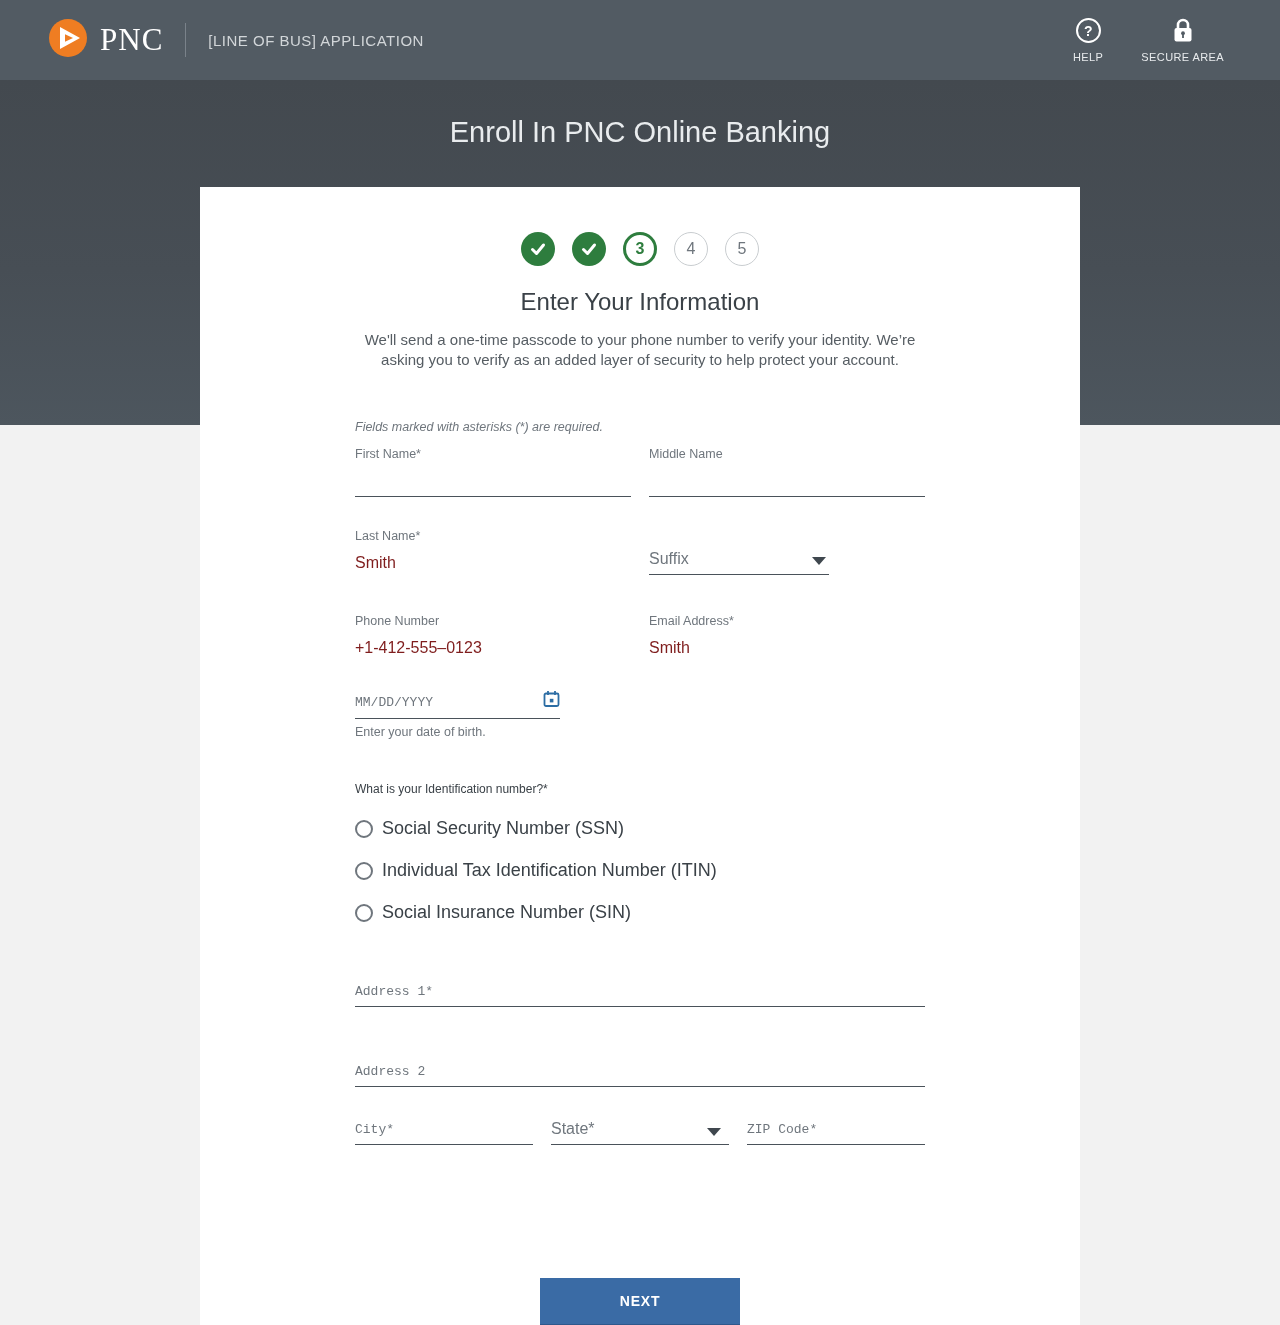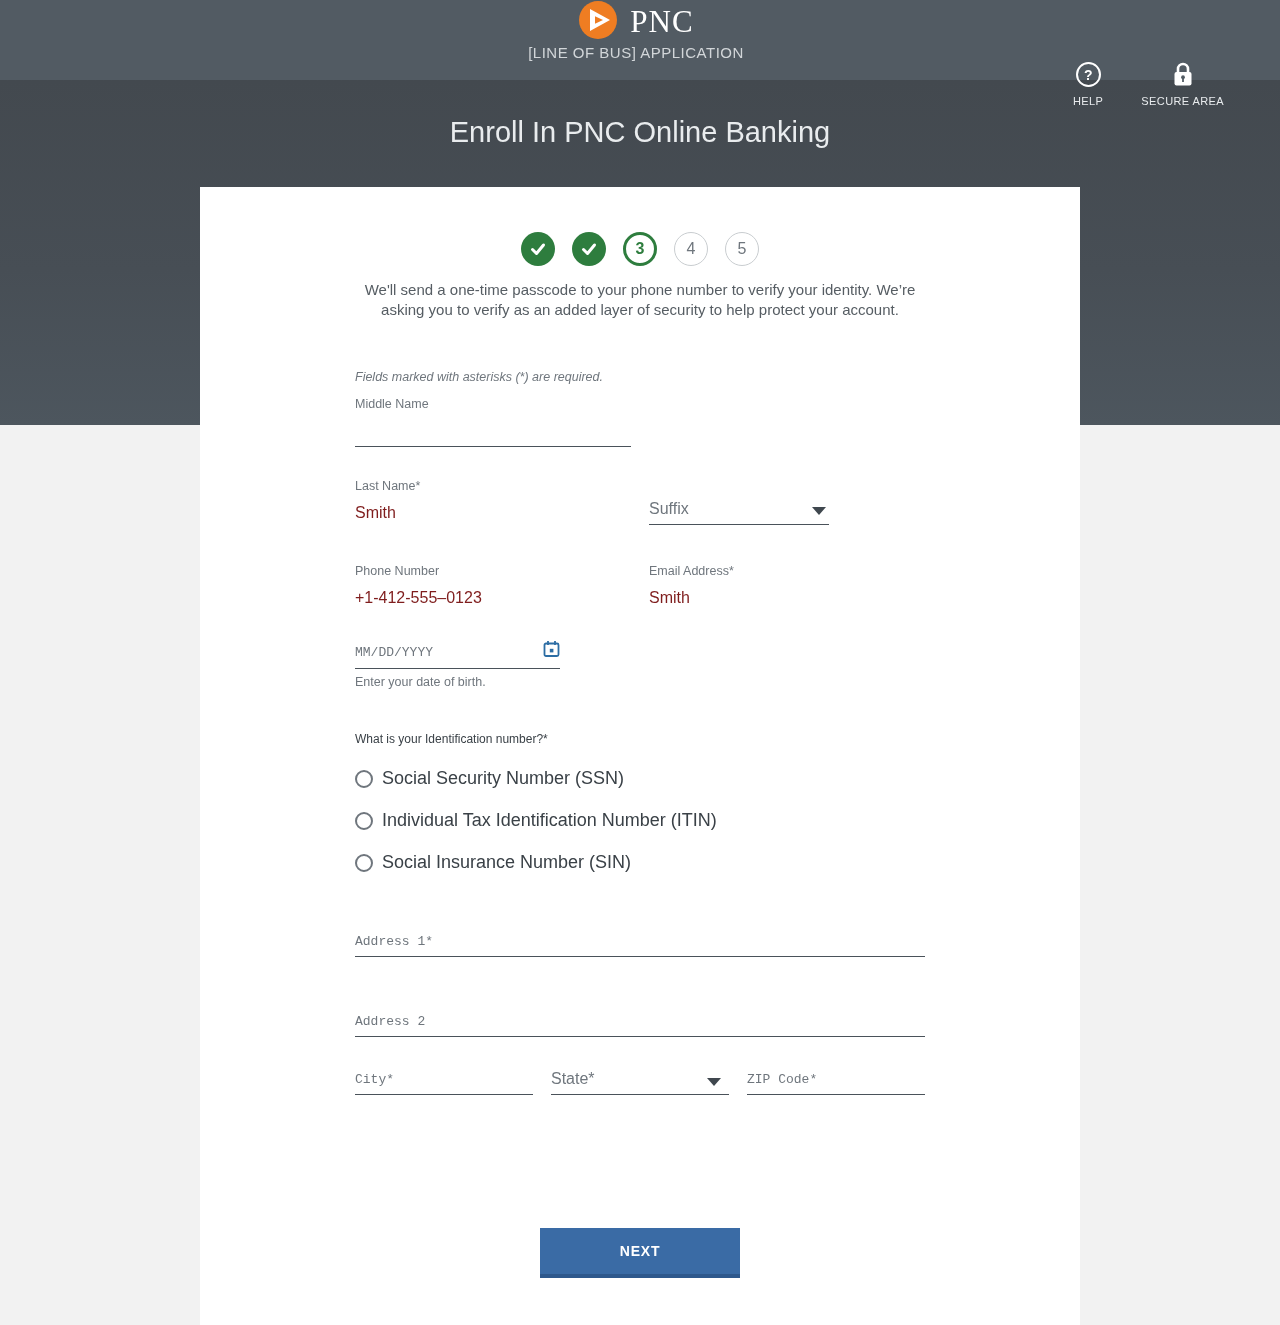"PNC" .header { flex-direction: column -> none }
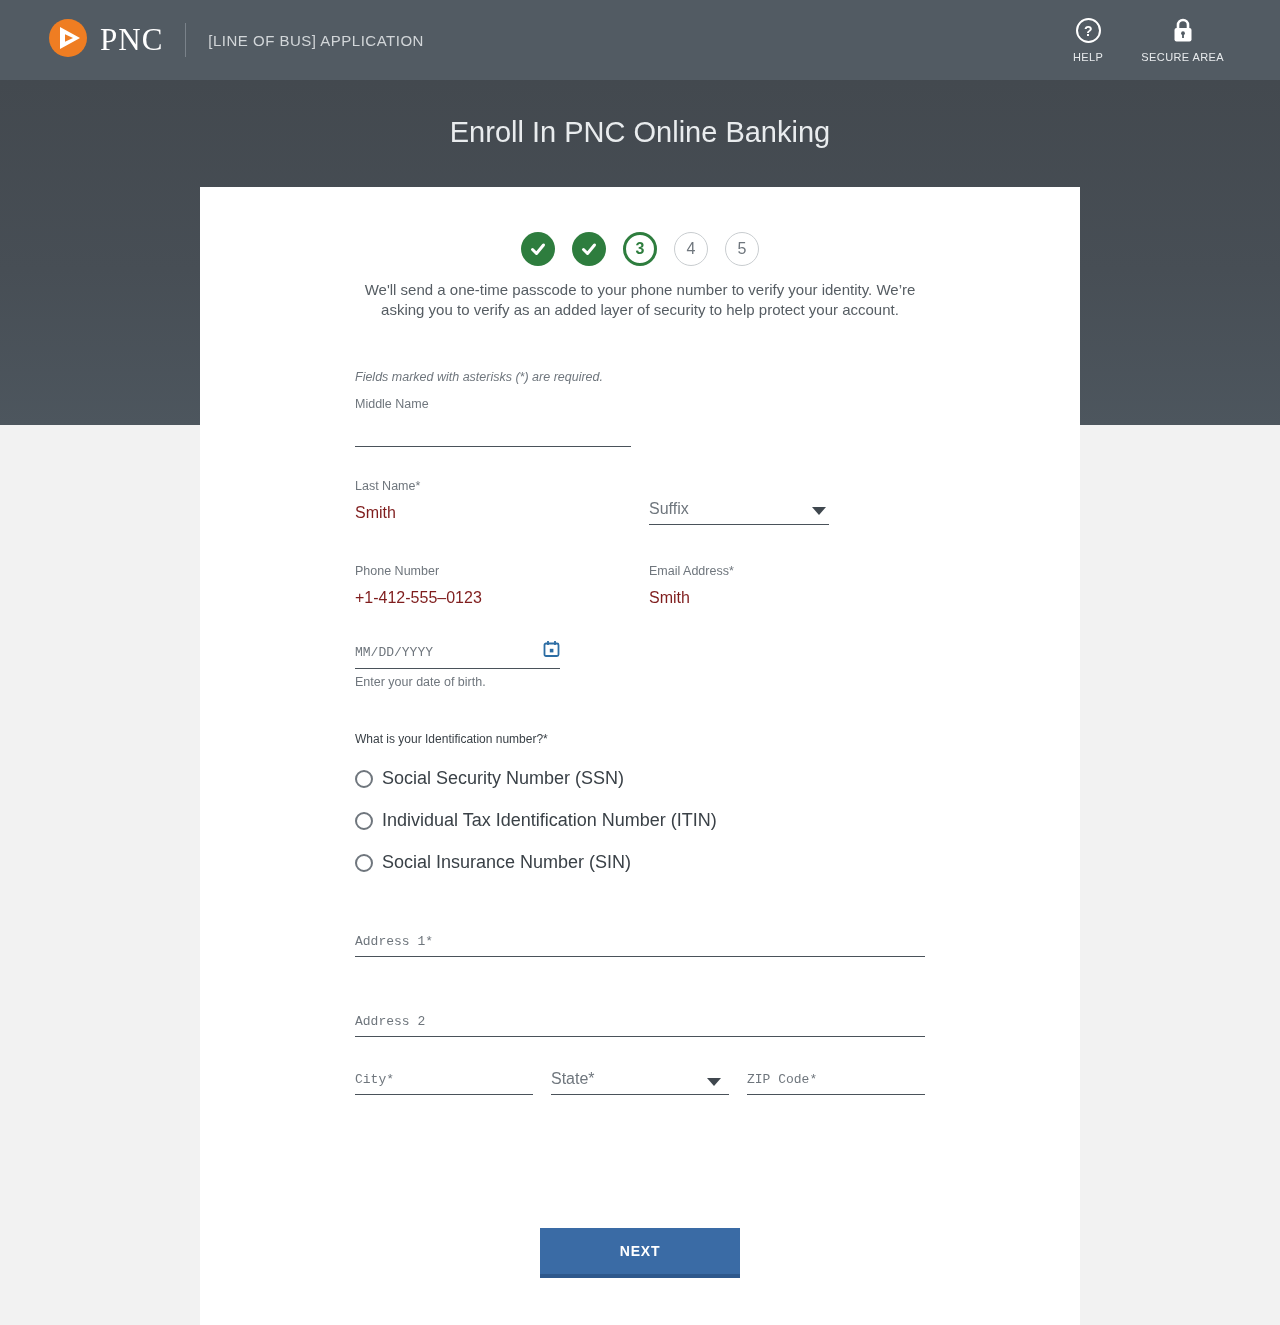"Enter Your Information" div.section-title { html: none -> <div>Enter Your Information</div> }
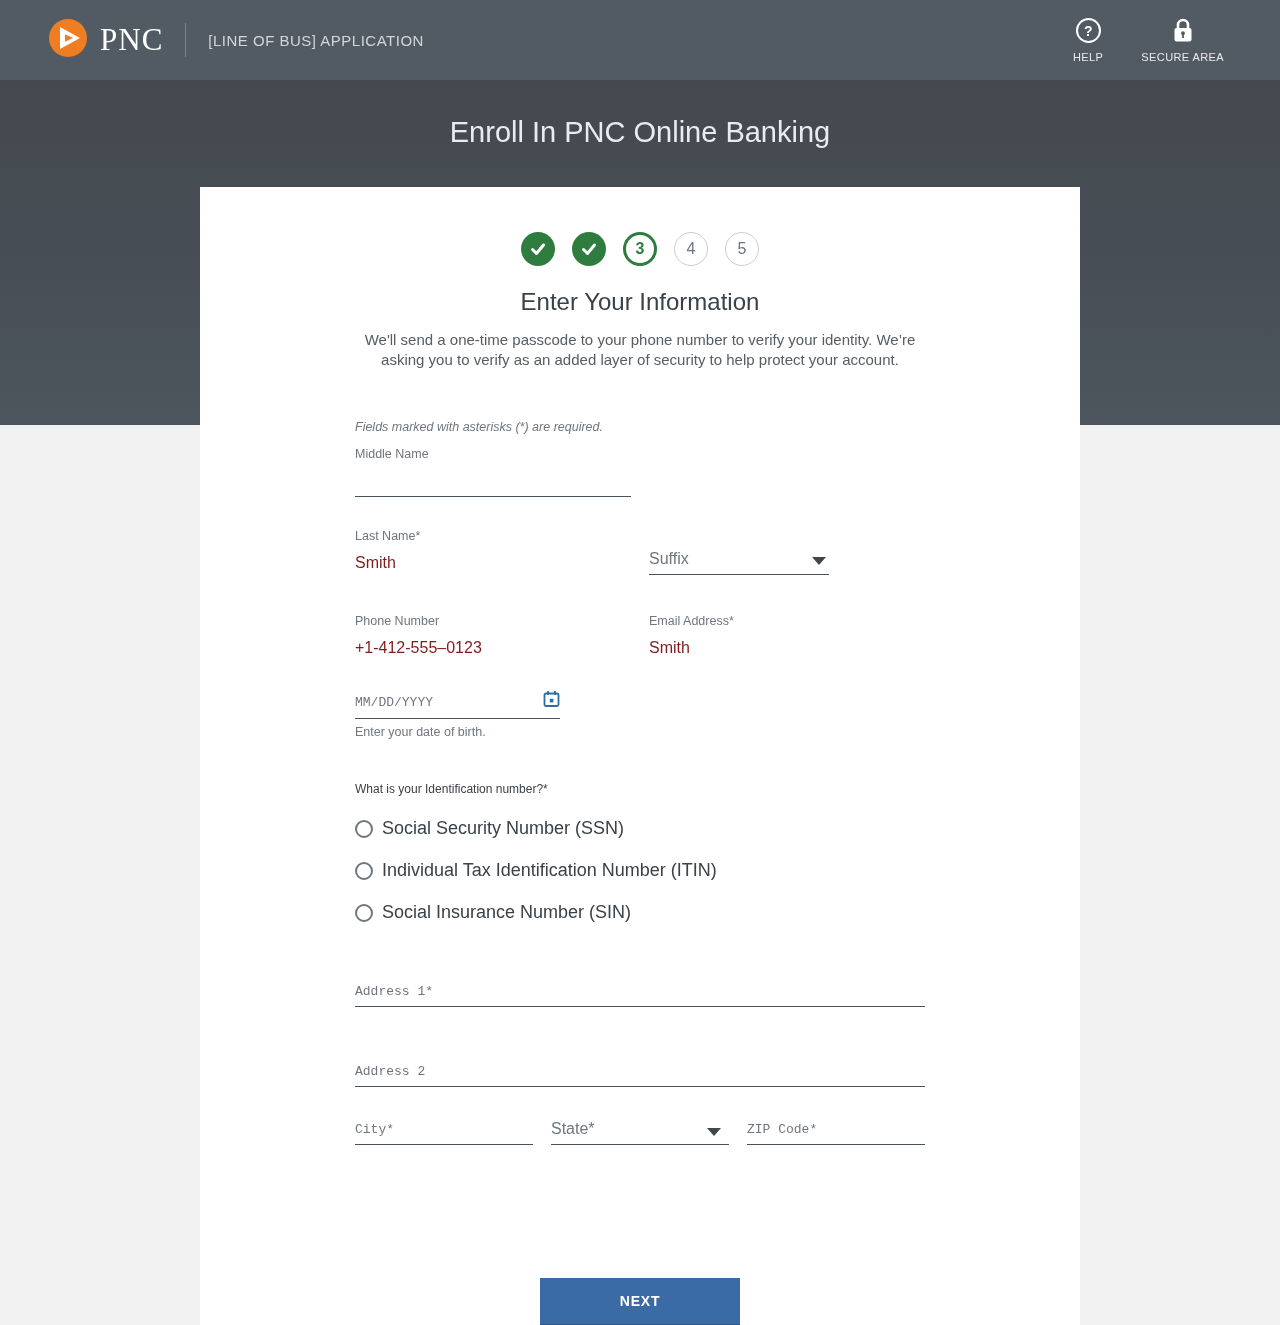"First Name*" div.field { html: none -> <div> <label>First Name*</label> <input> </div> }
